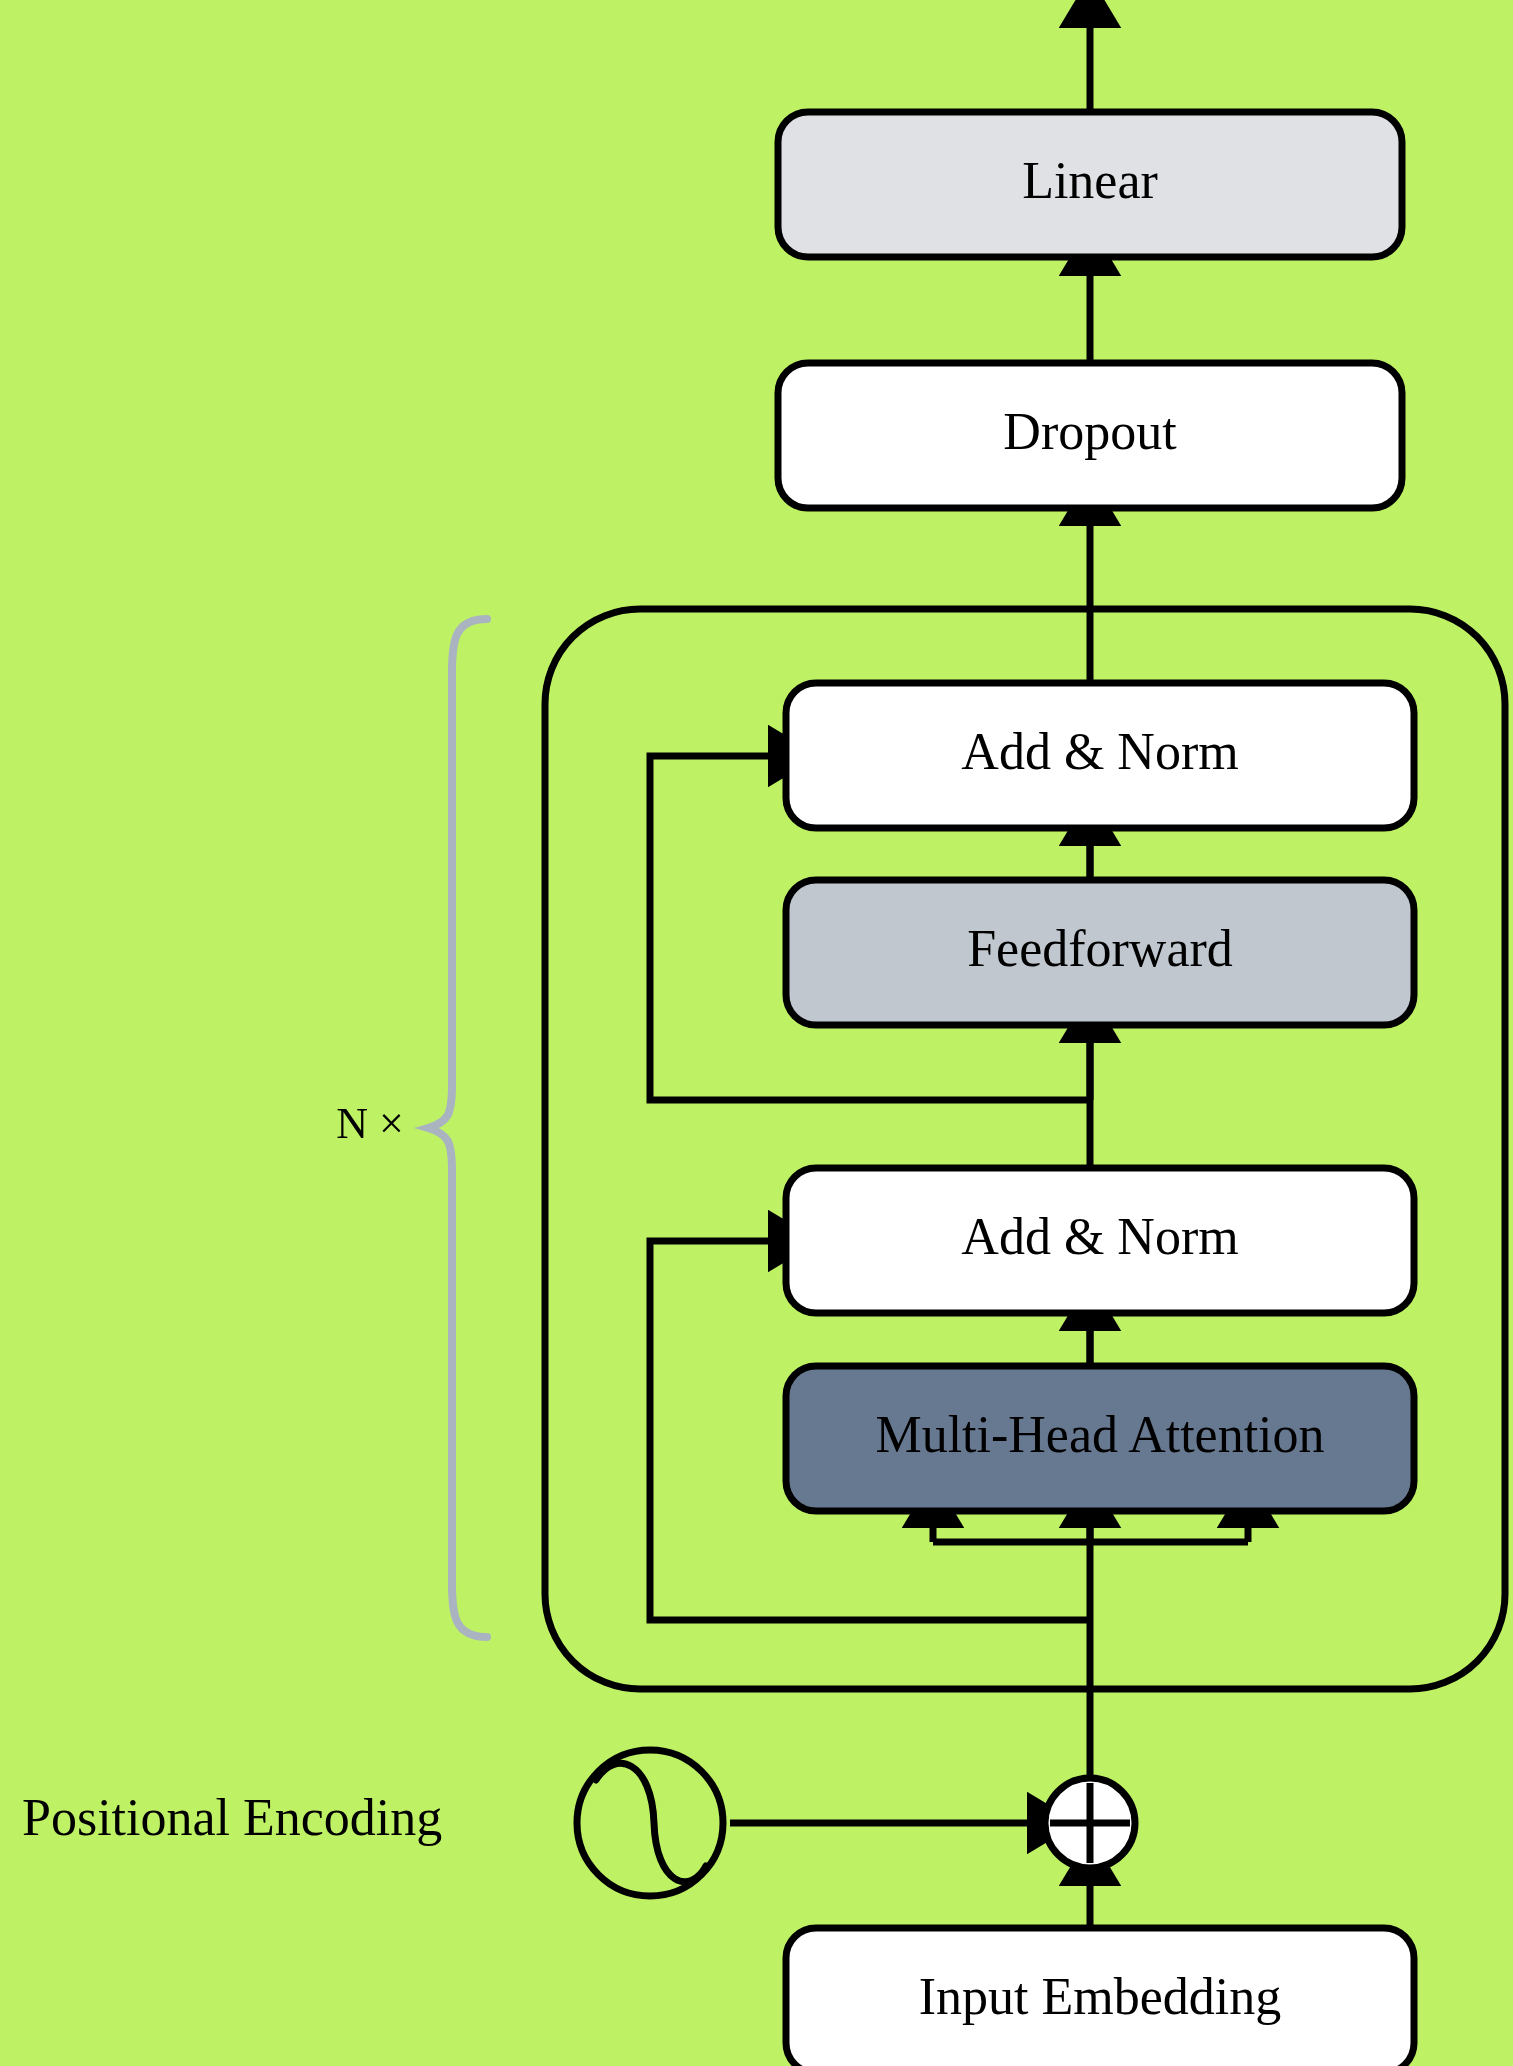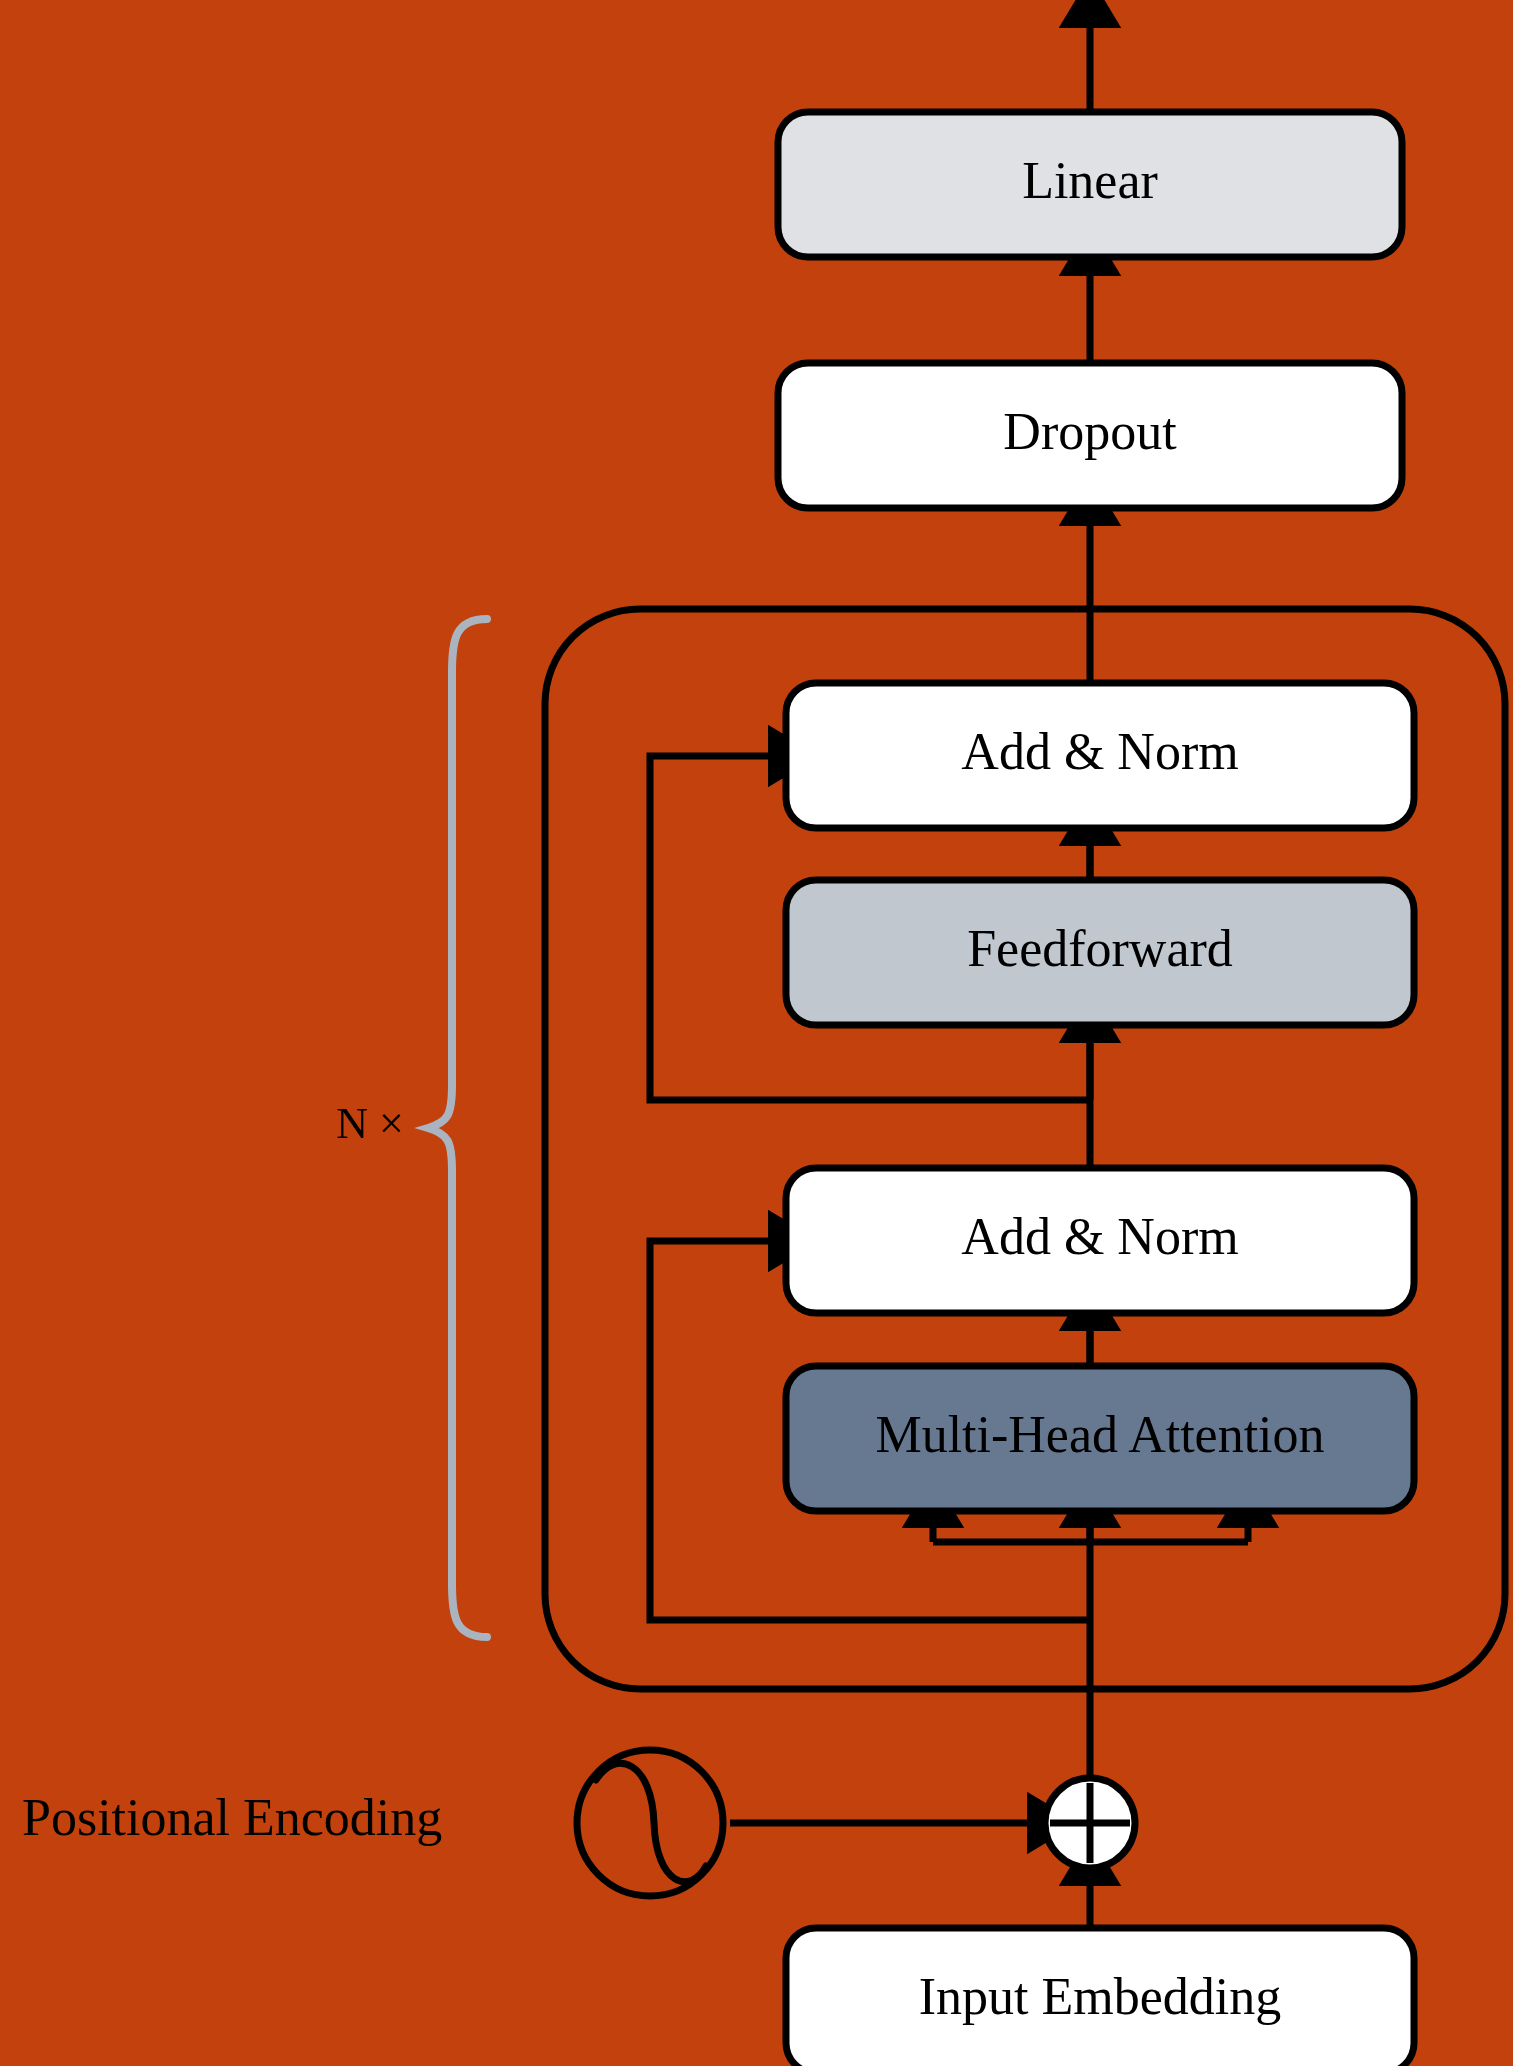"Linear" #diagram-root { background: #c2410c -> #bef264 }
